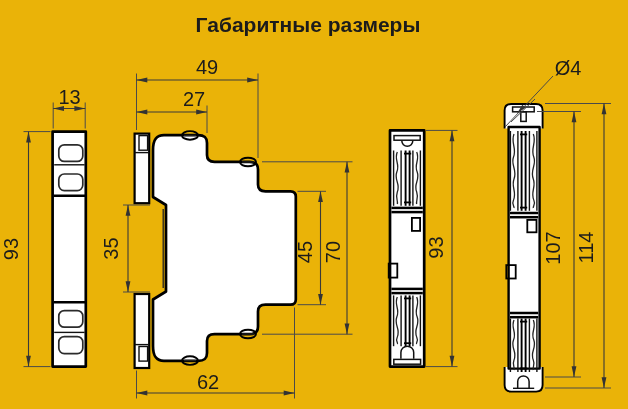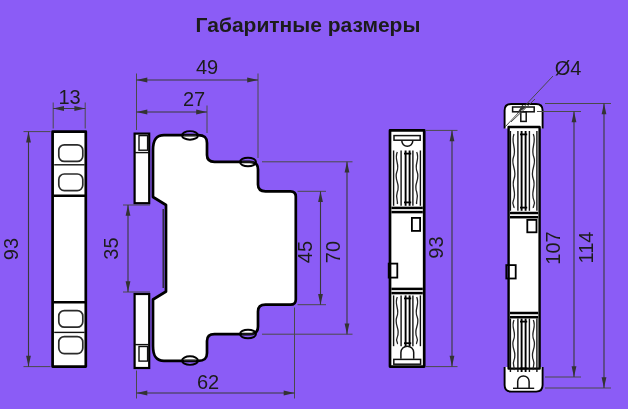"Габаритные размеры" #stage { background: #8b5cf6 -> #eab308 }
